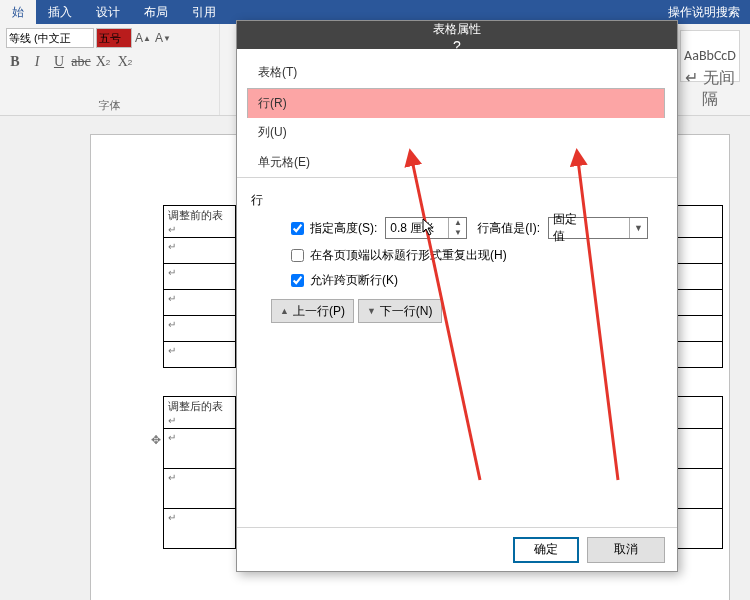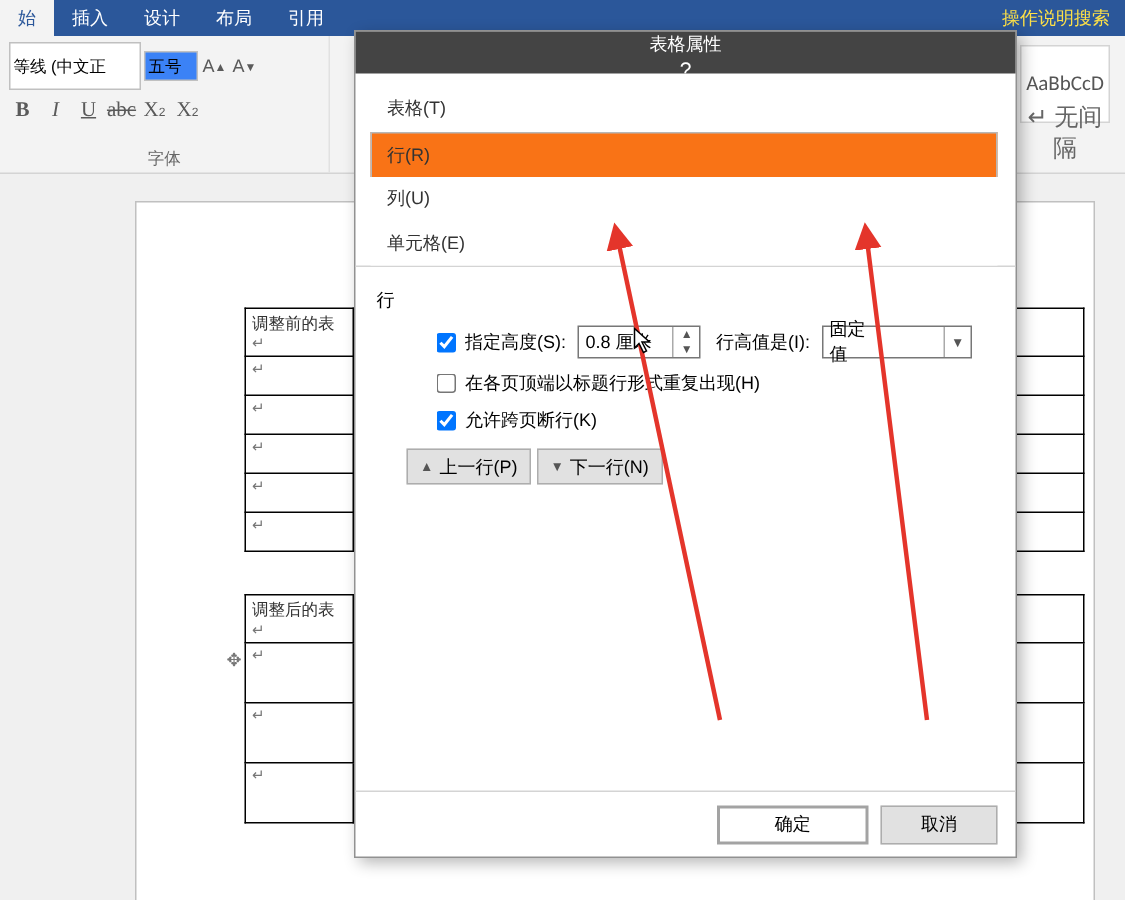"操作说明搜索" .search-hint { color: #fde047 -> #ffffff }
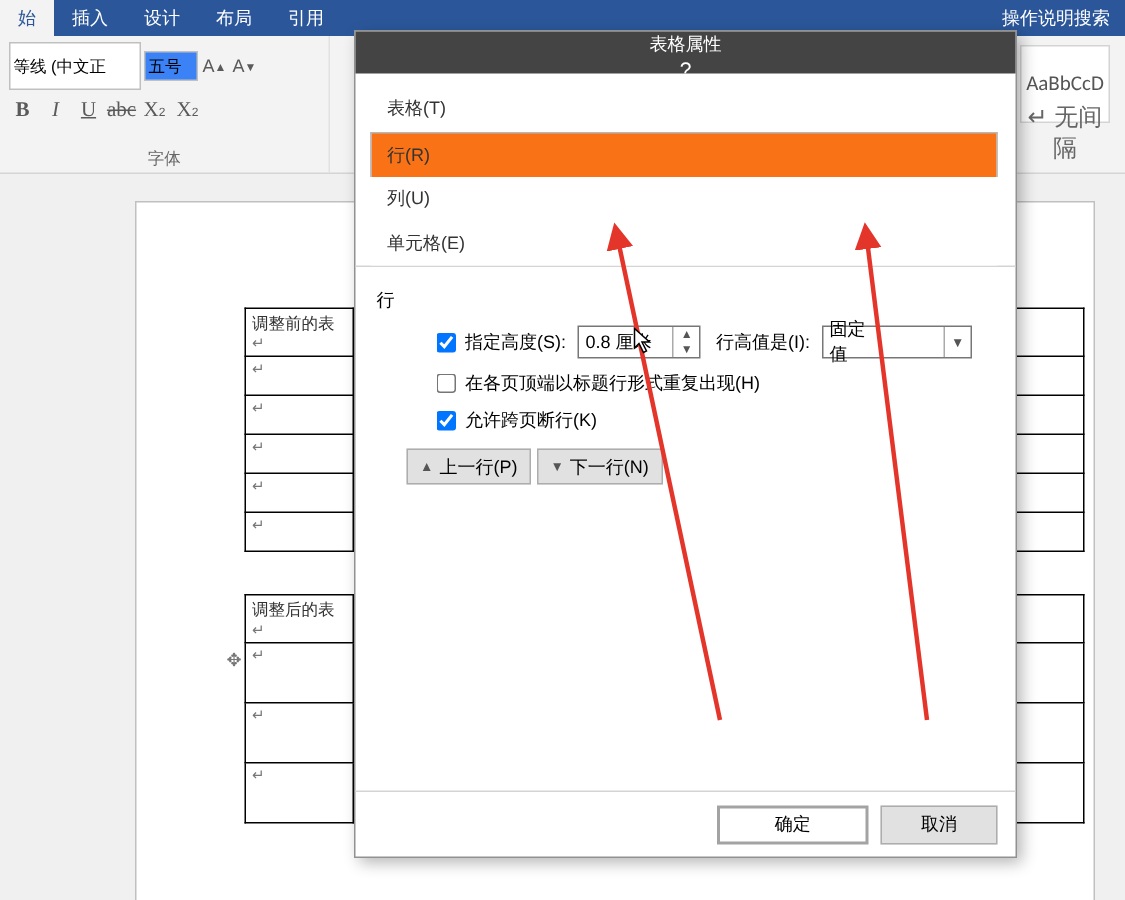"等线 (中文正" .font-name { height: 32px -> 20px }
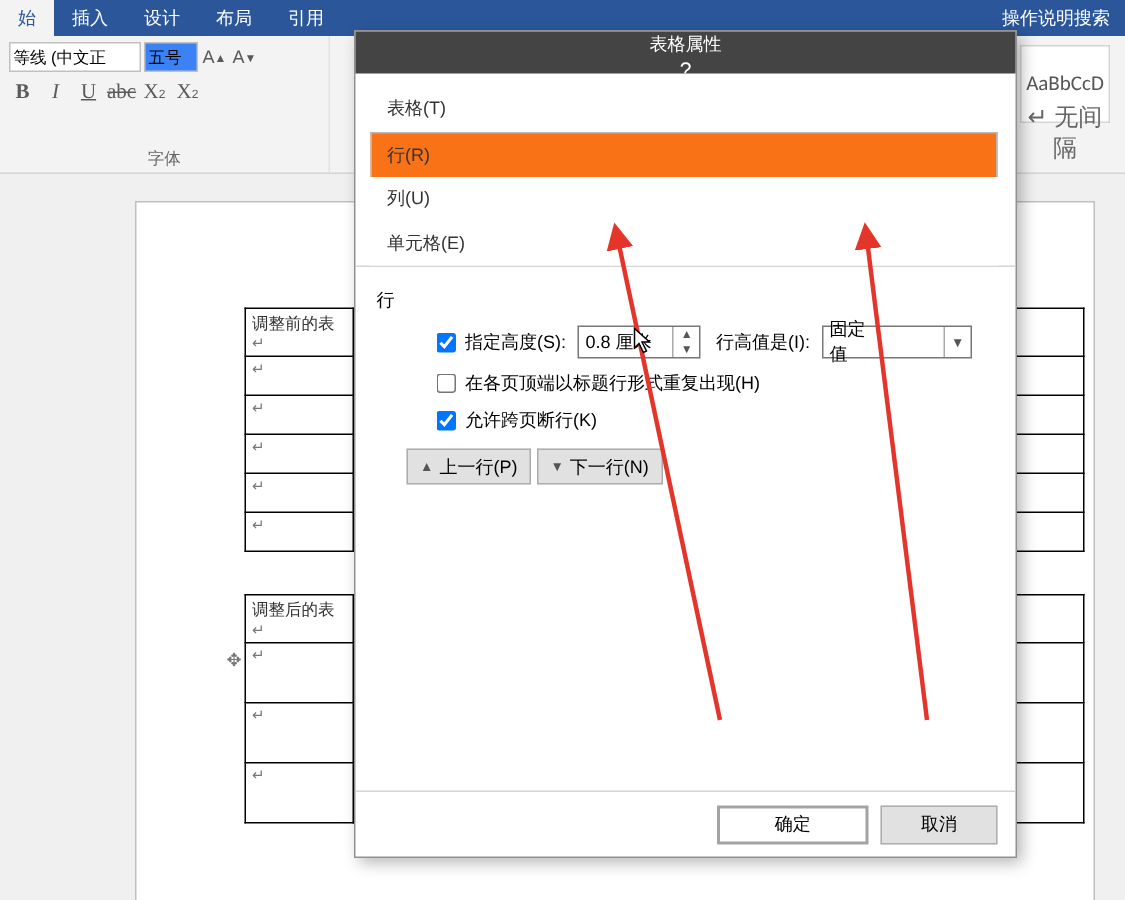"五号" .font-size { background: #3b82f6 -> #b91c1c }
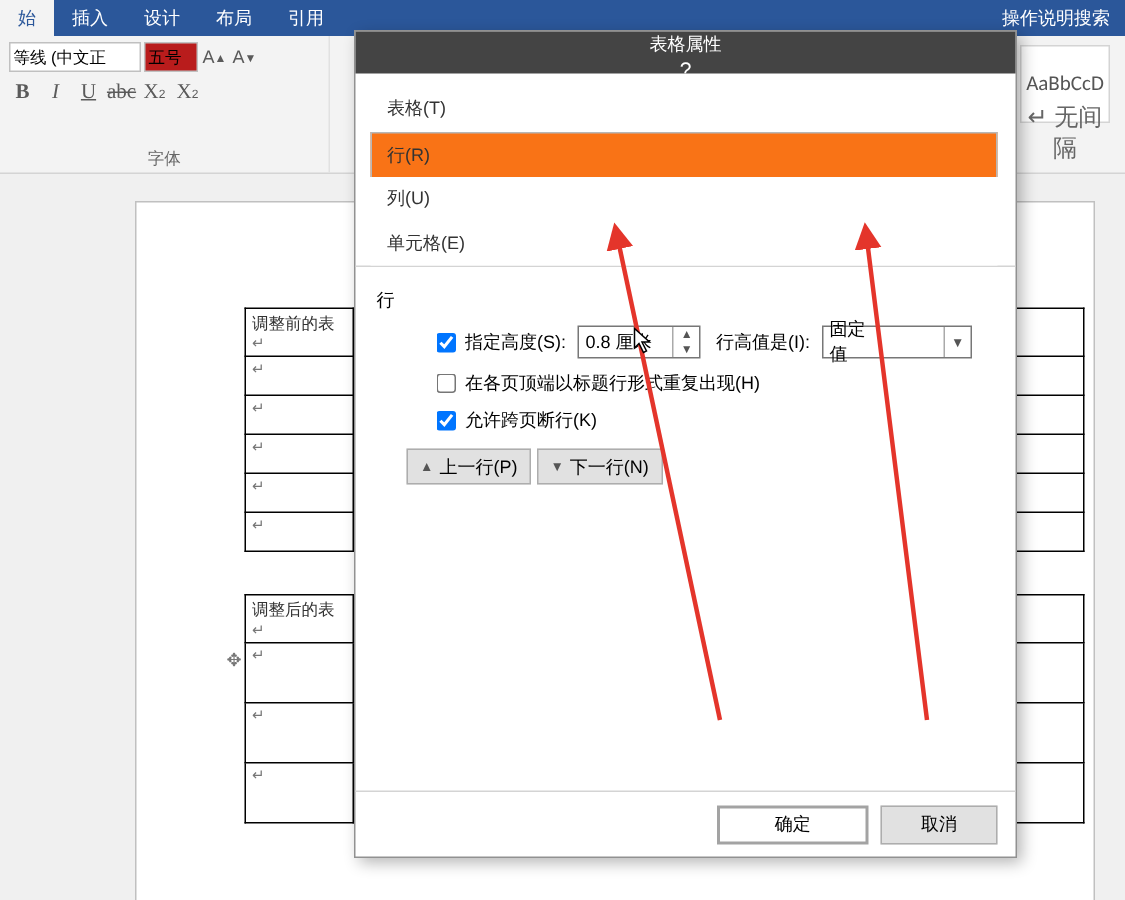"行(R)" .tab.active { background: #f97316 -> #fca5a5 }
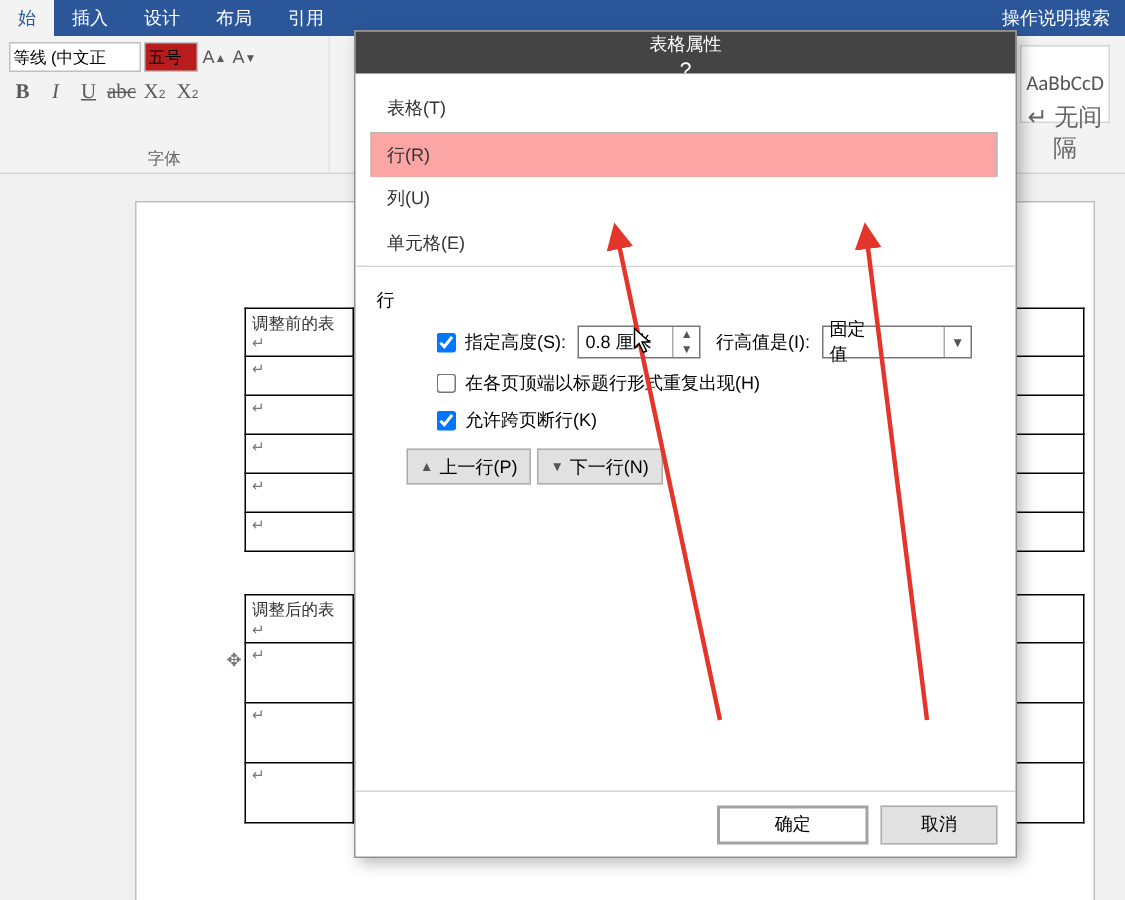"确定" .ok-btn { border: 2px solid #a3a3a3 -> 2px solid #0369a1; width: 101px -> 66px }
